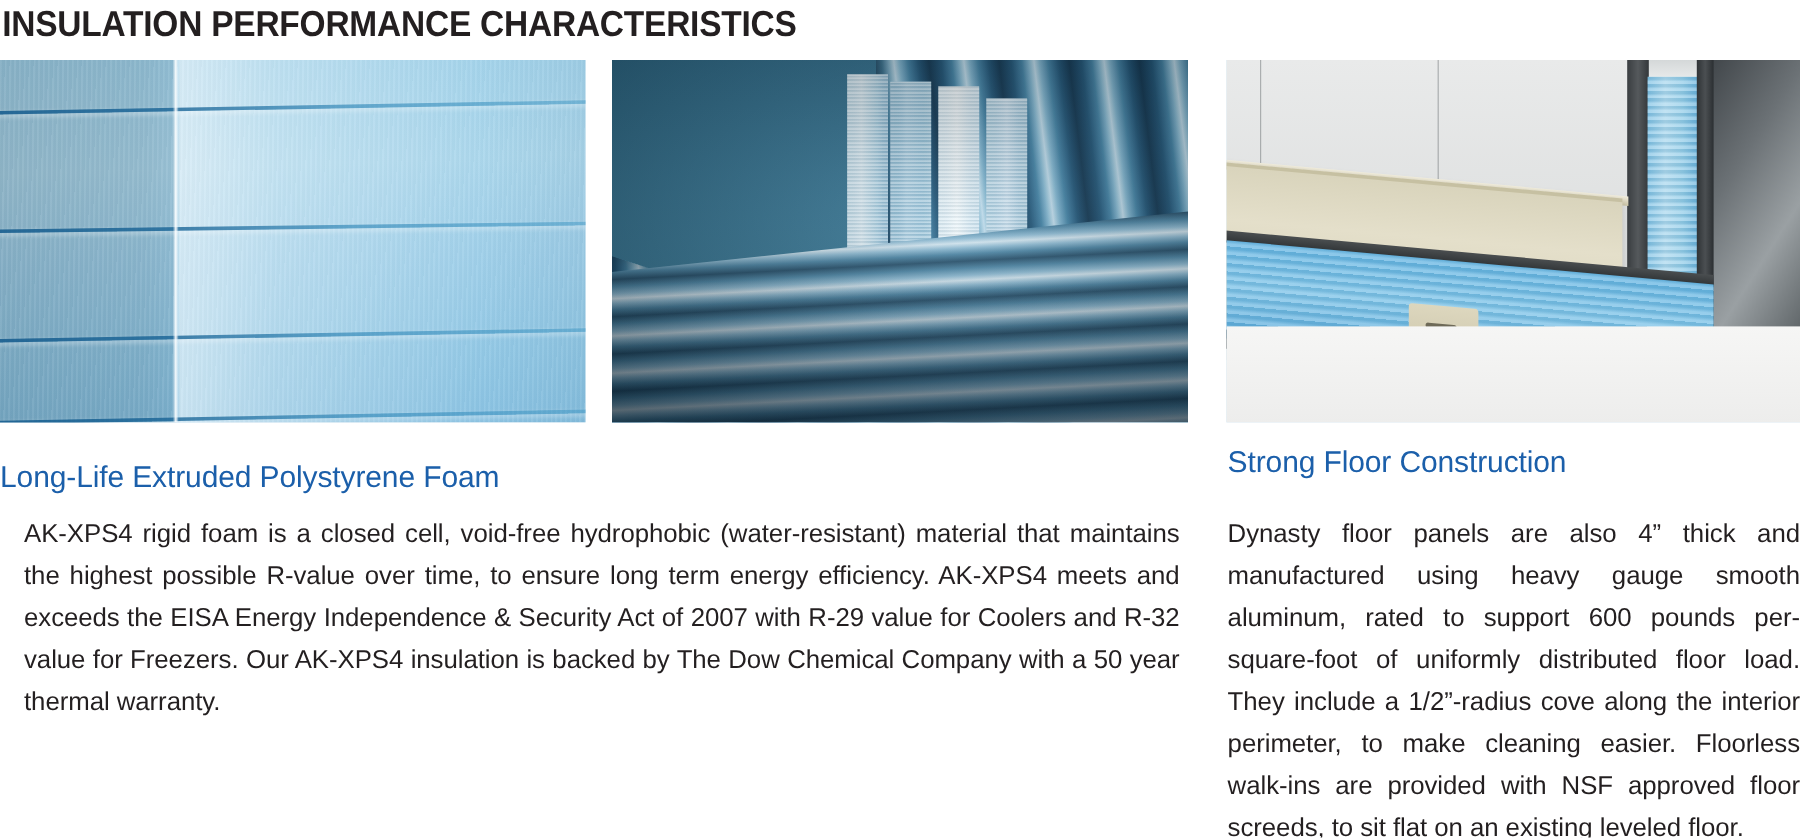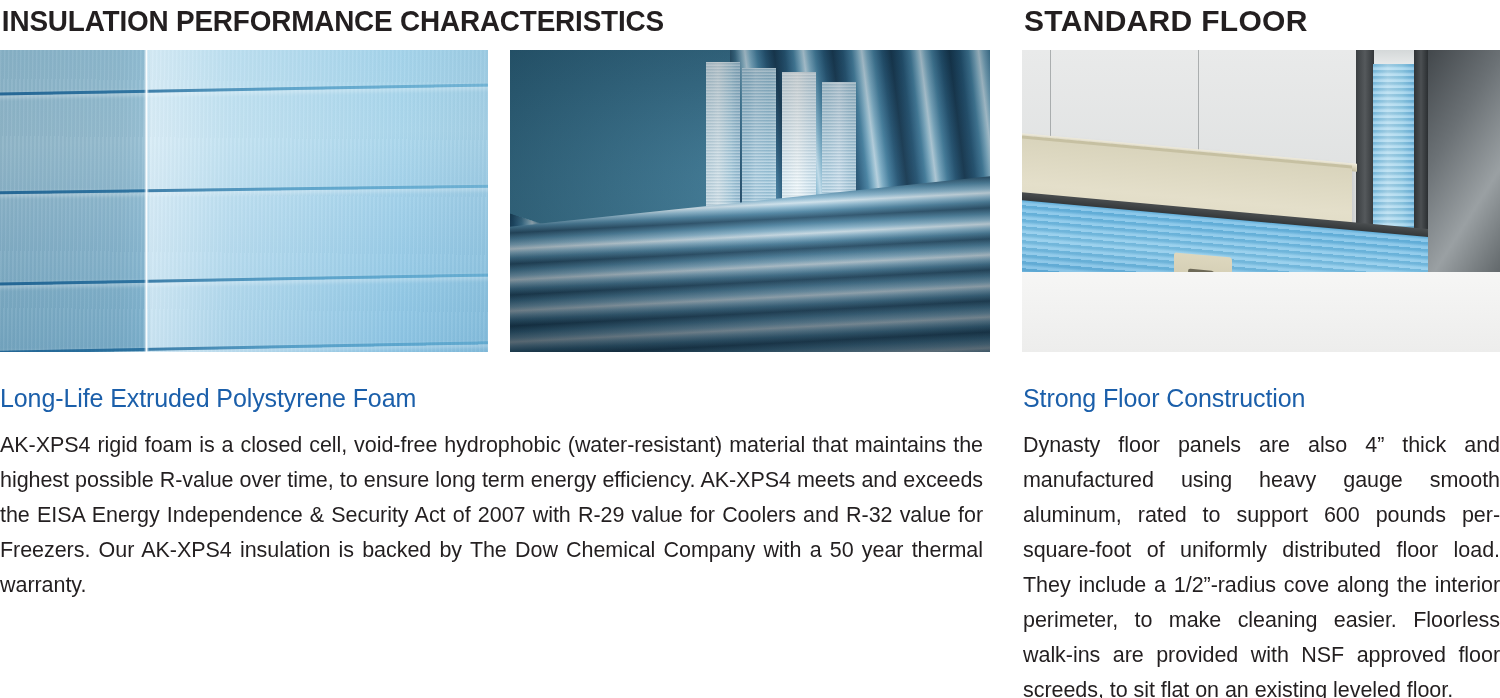"STANDARD FLOOR" div.section-title { html: <div>STANDARD FLOOR</div> -> none }
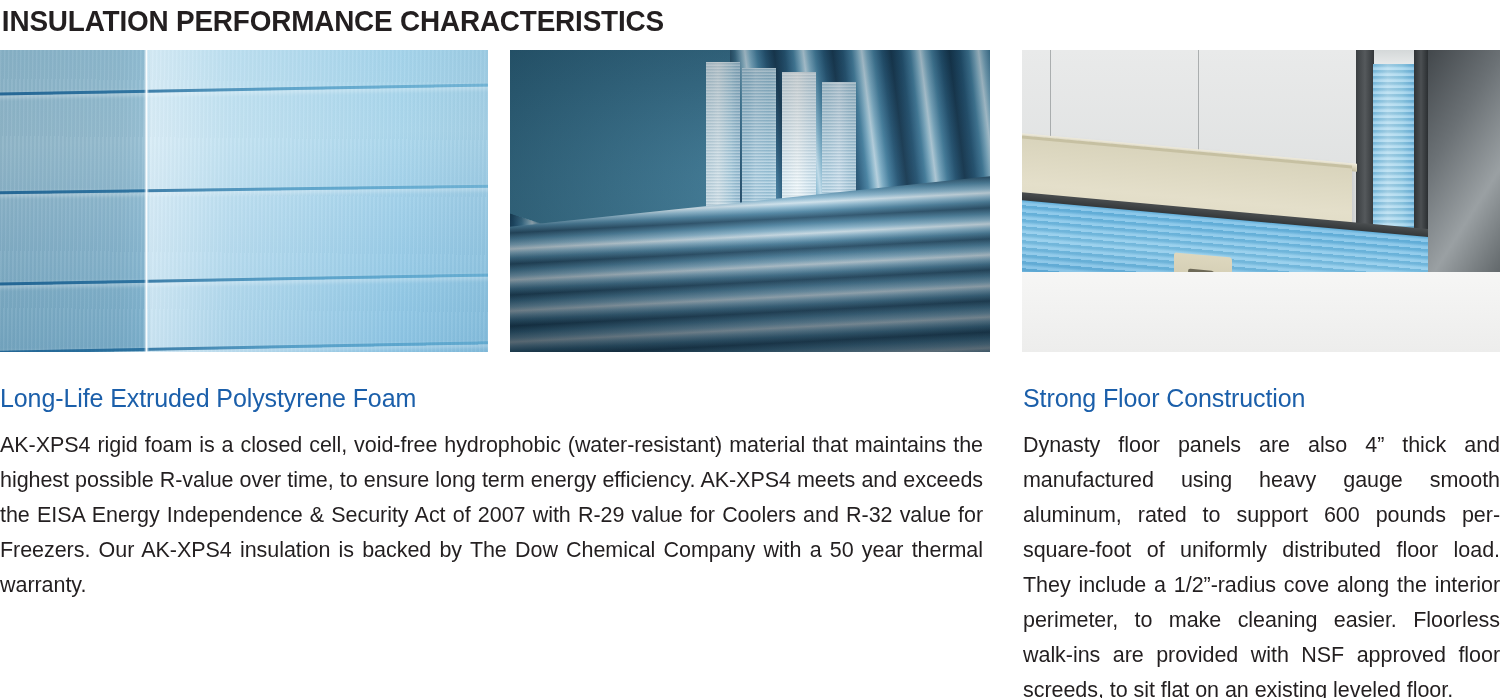"Strong Floor Construction" .col-right .sub-heading { top: 386px -> 373px }
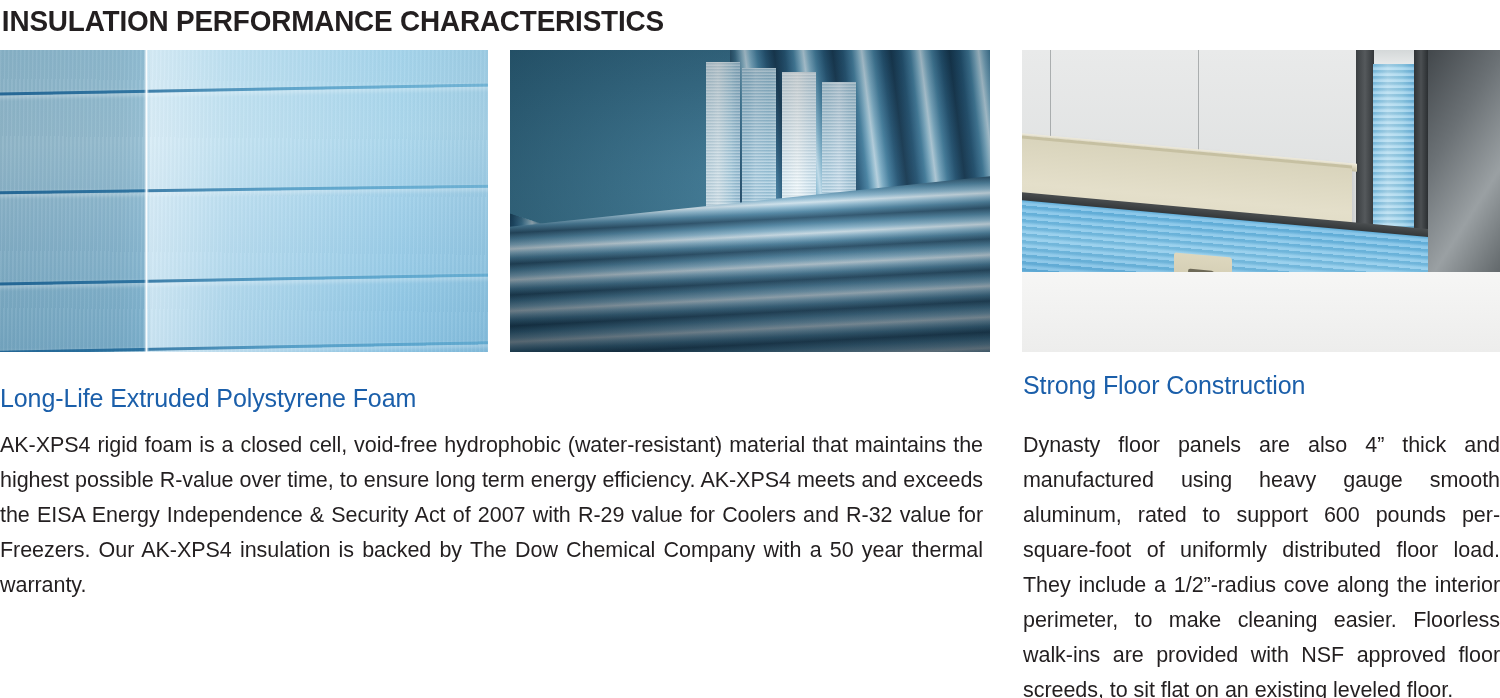"AK-XPS4 rigid foam is a" .col-left .body-copy { padding-left: none -> 20px }
